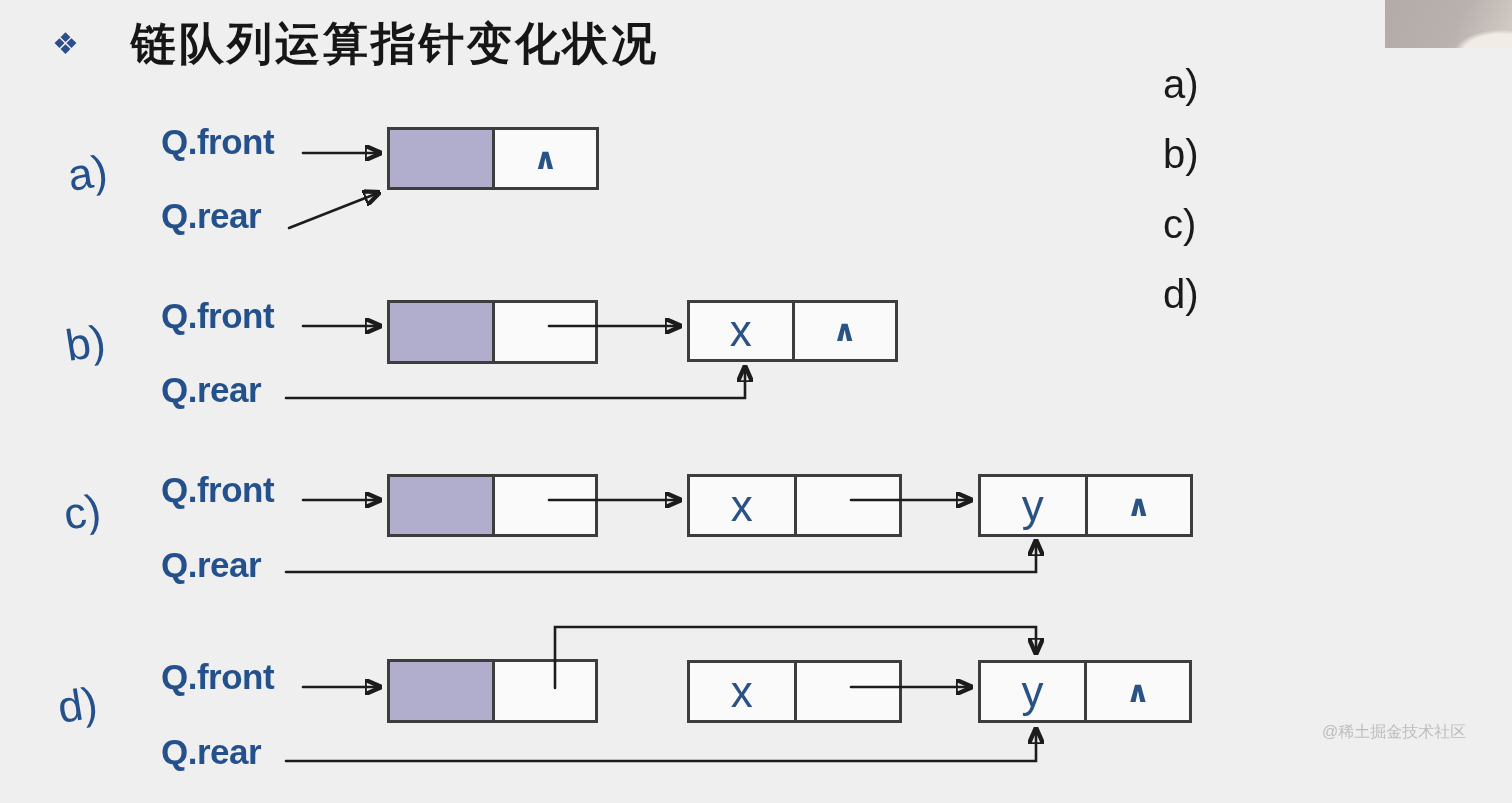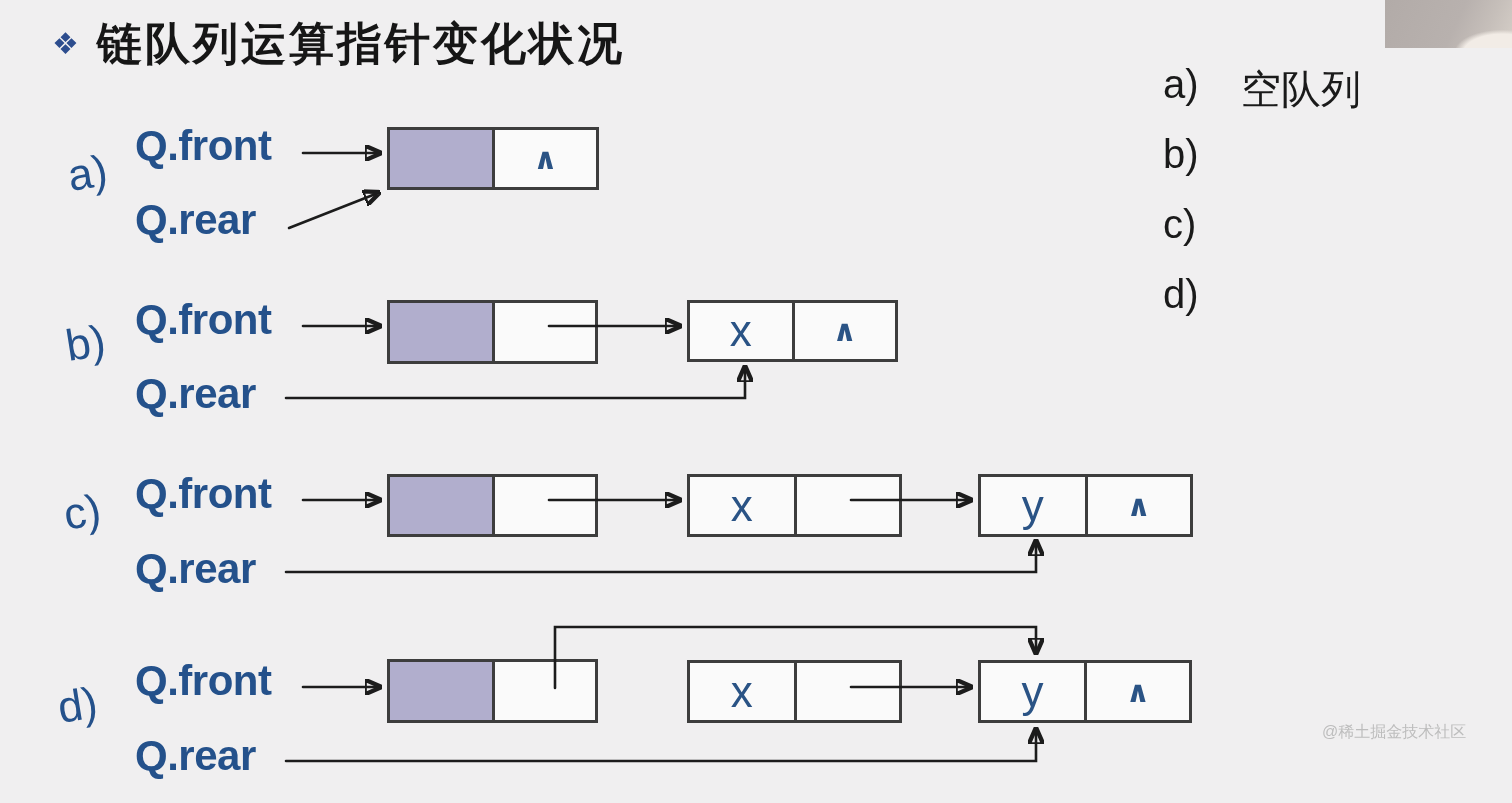"链队列运算指针变化状况" .title-text { margin-left: none -> 34px }
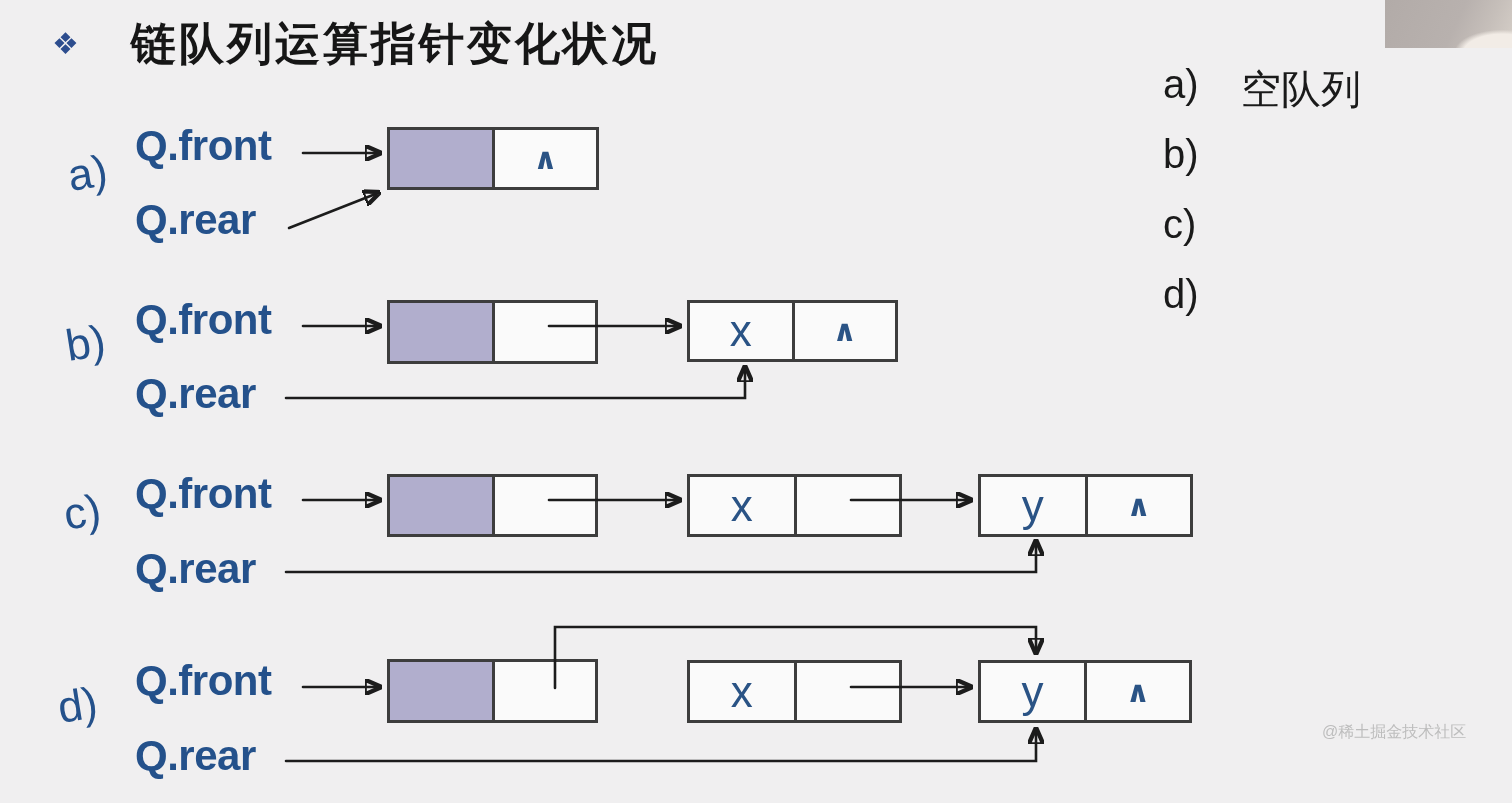"空队列" span { html: <span>空队列</span> -> none }
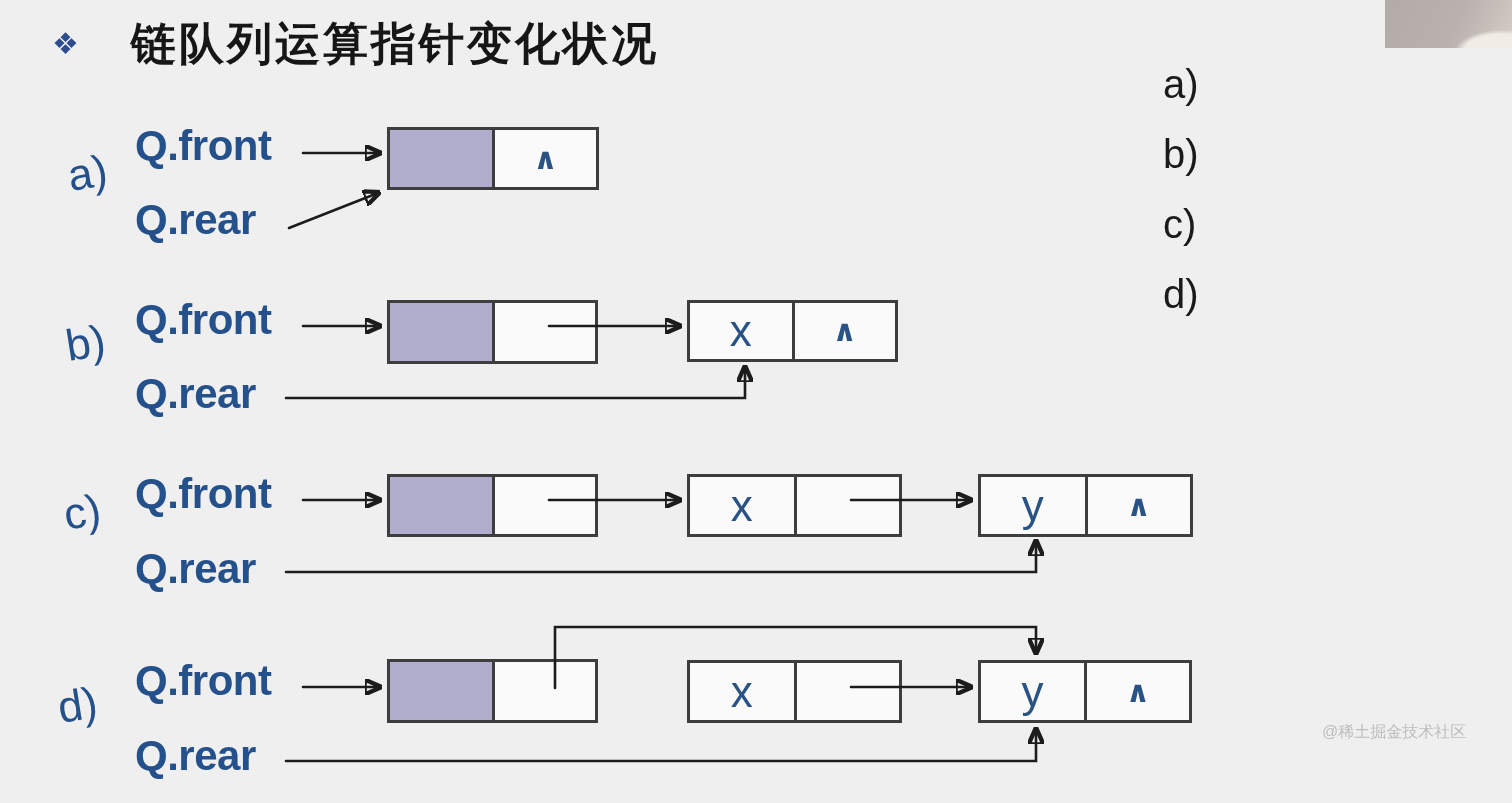"Q.front" .ptr-label { font-size: 42px -> 35px; margin-left: none -> 26px }
